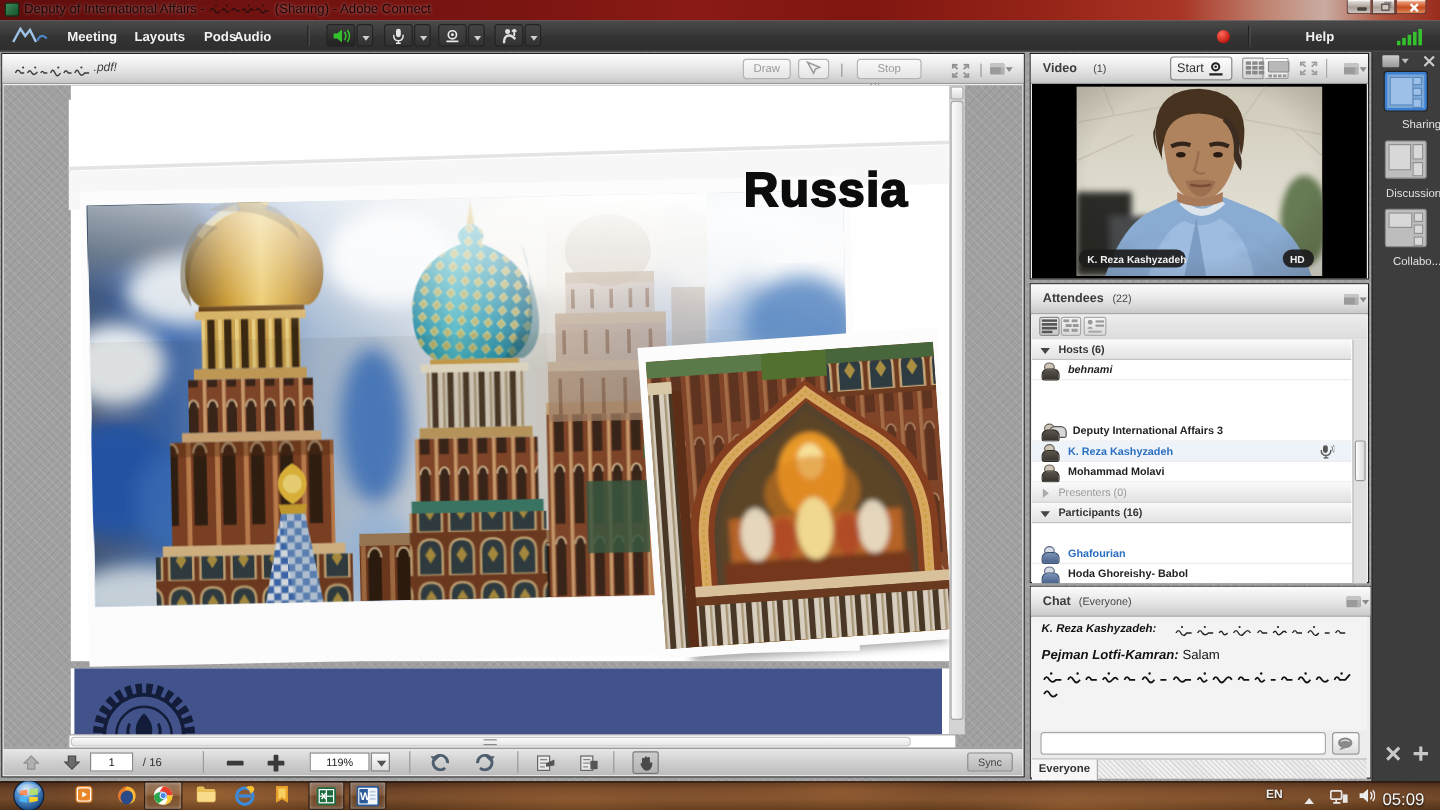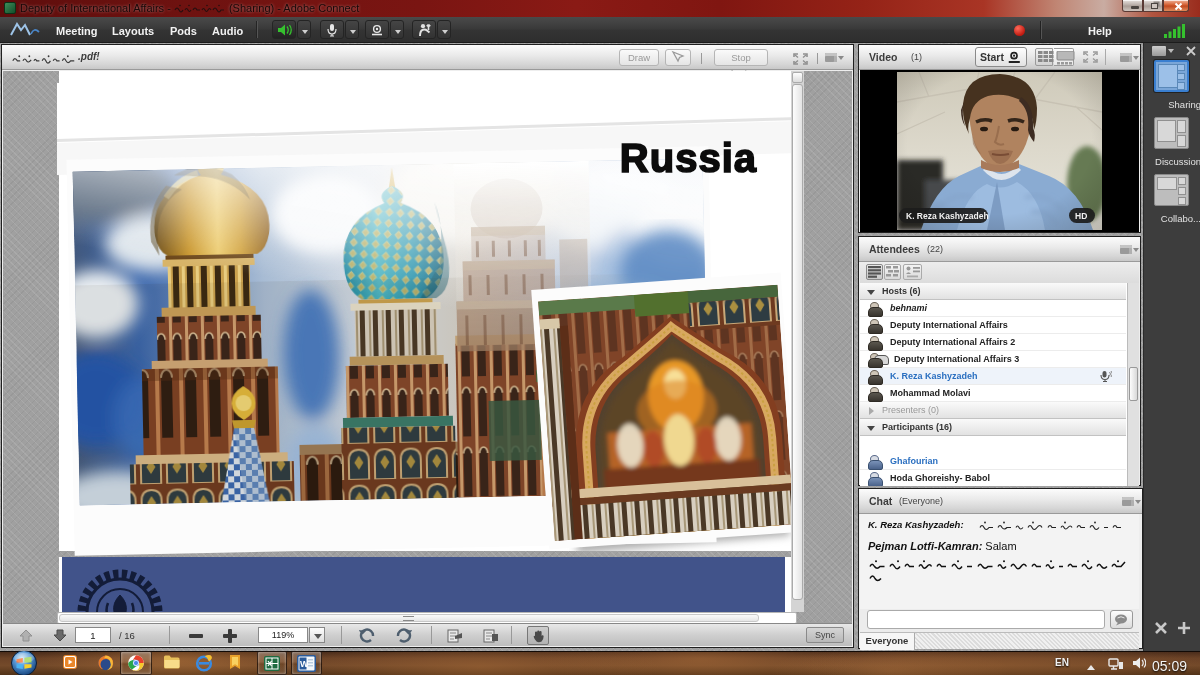"Audio" span.menuitem { left: 212px -> 195px }
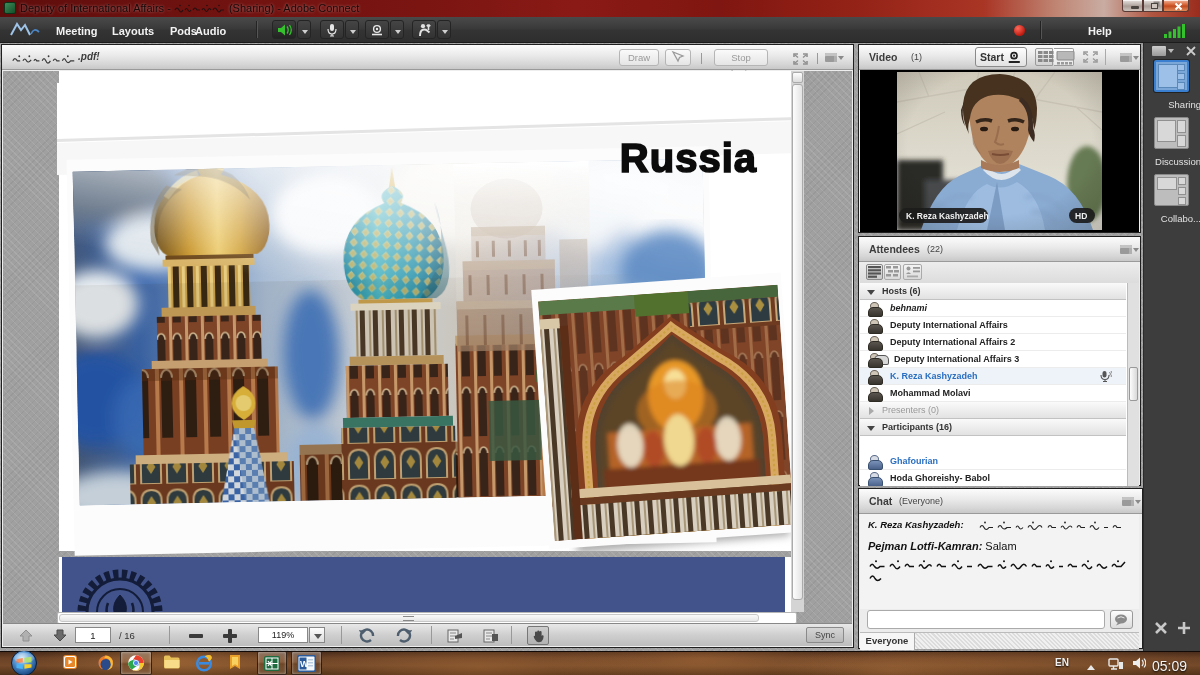".pdf!" span { font-weight: 700 -> 400 }
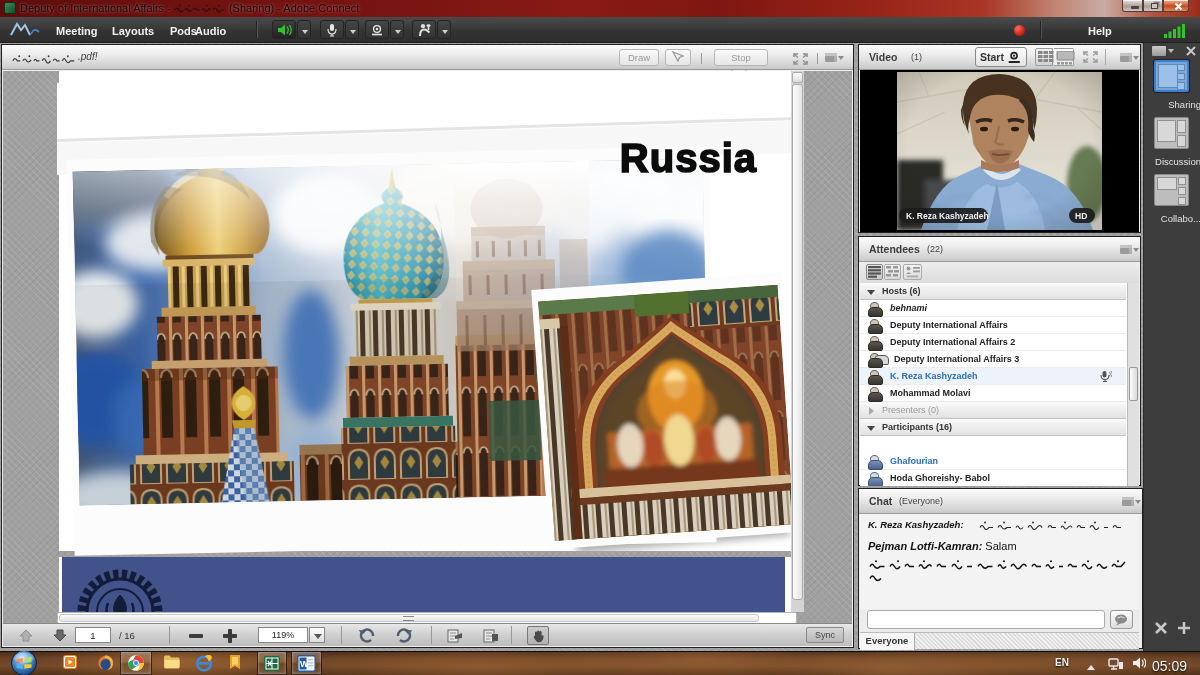"Start" div.abs { font-weight: 700 -> 400 }
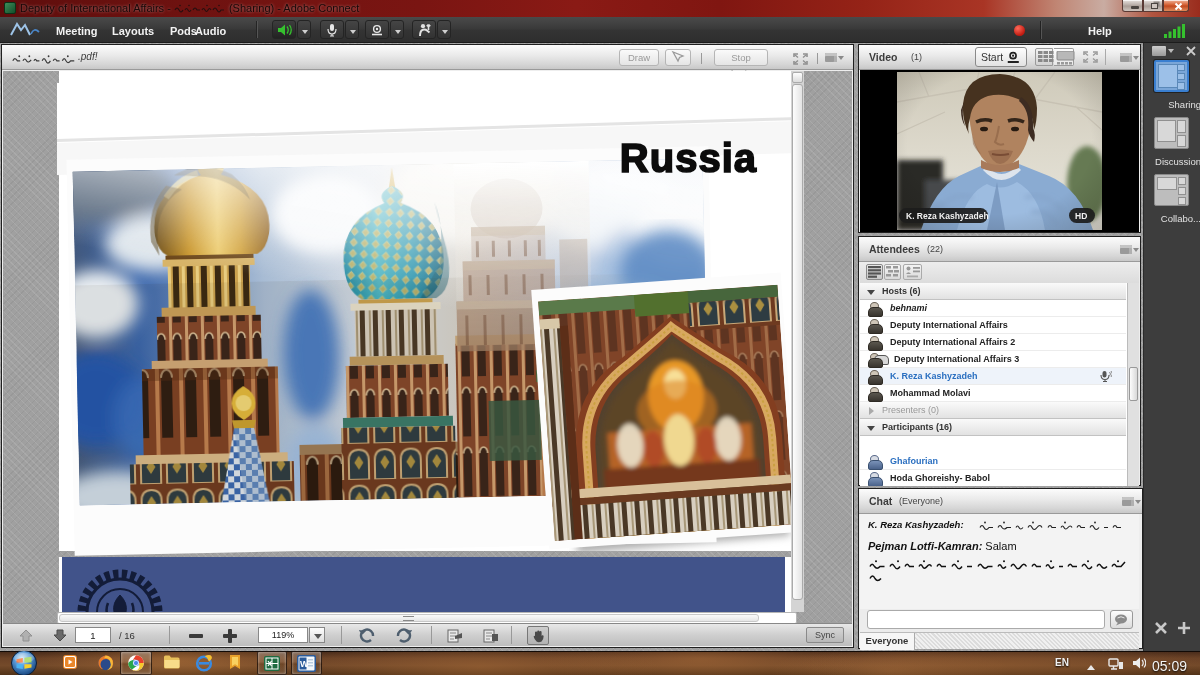"Deputy International Affairs" div.arow { html: <div><span></span><b>Deputy International Affairs</b></div> -> none }
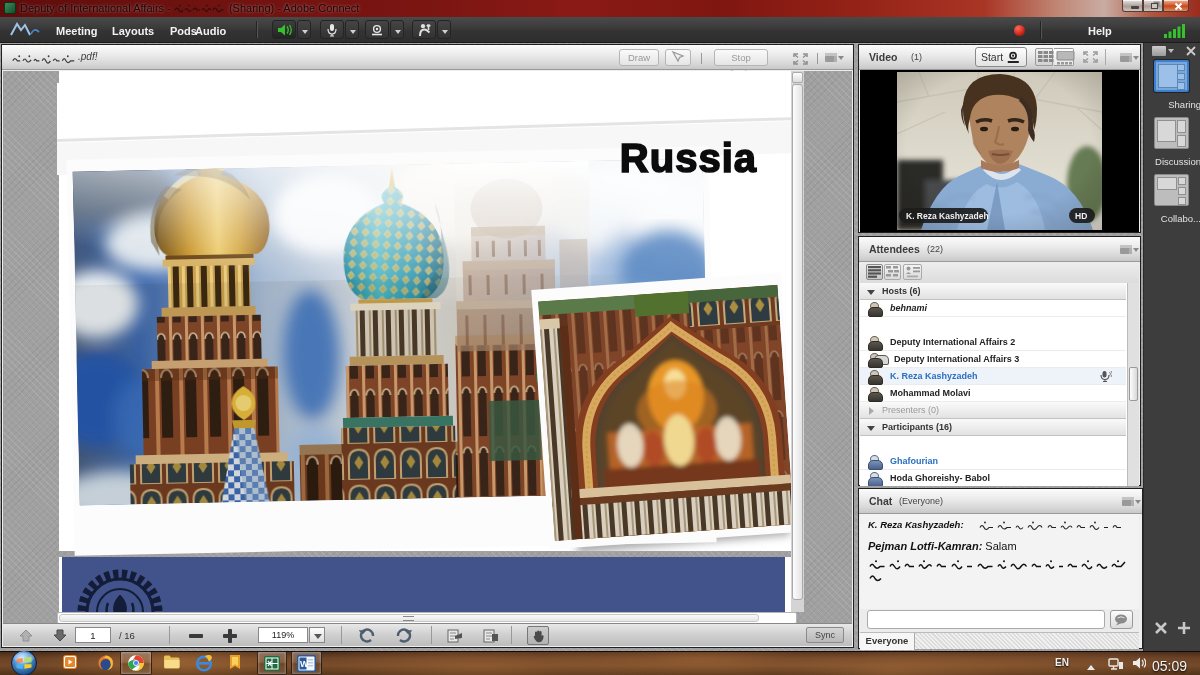"Deputy International Affairs 2" div.arow { html: <div><span></span><b>Deputy International Affairs 2</b></div> -> none }
